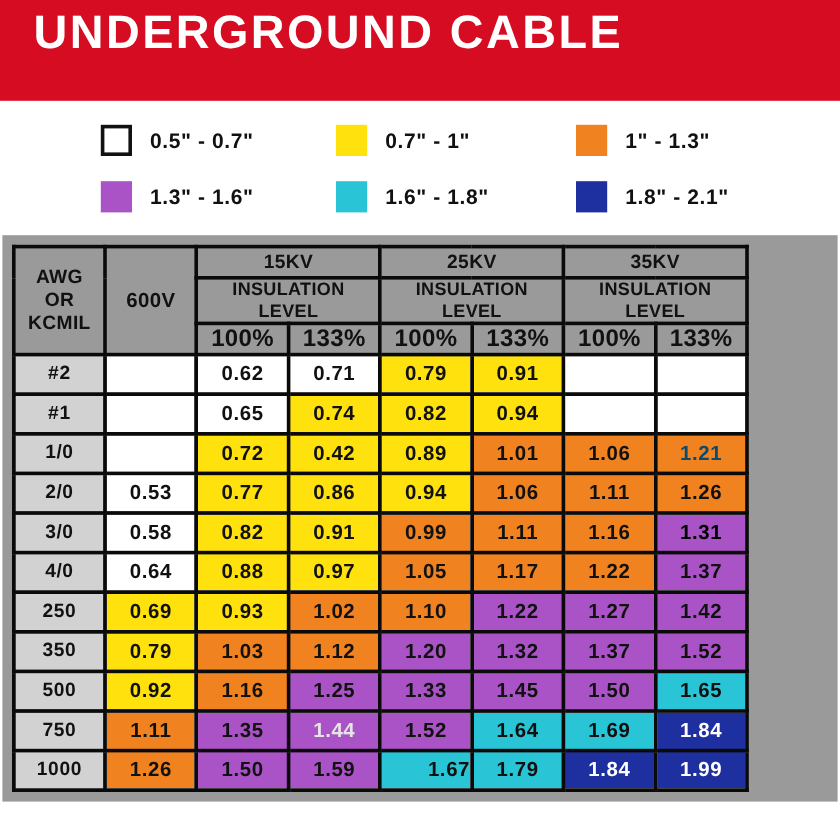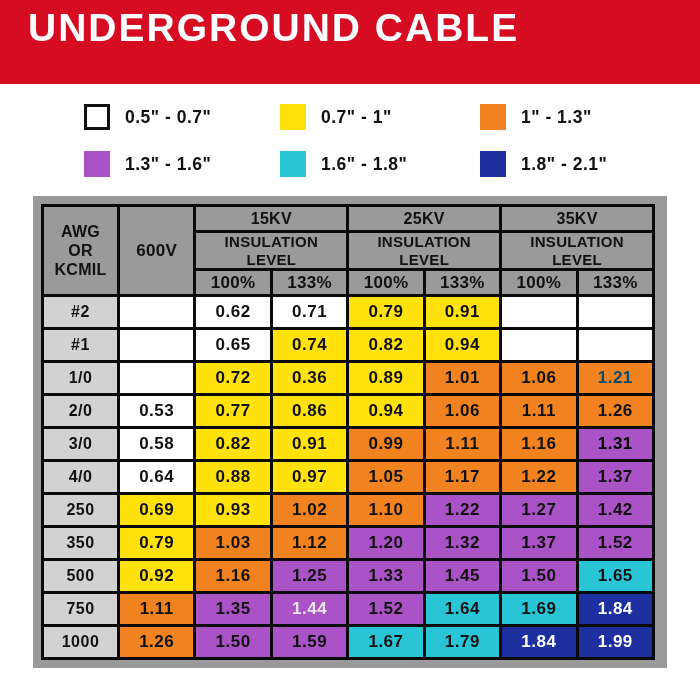"AWG" .table-wrap { width: 634px -> 696px }
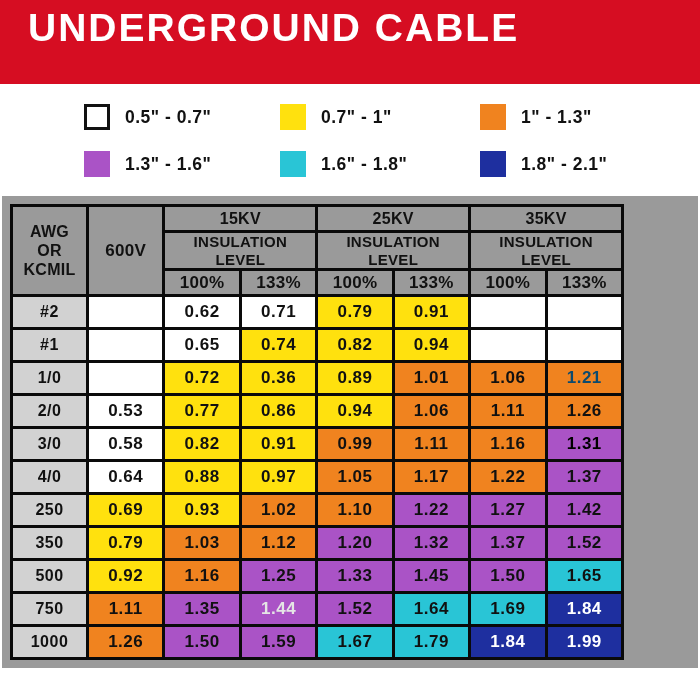"100%" th.pct-cell { font-size: 17px -> 20px }
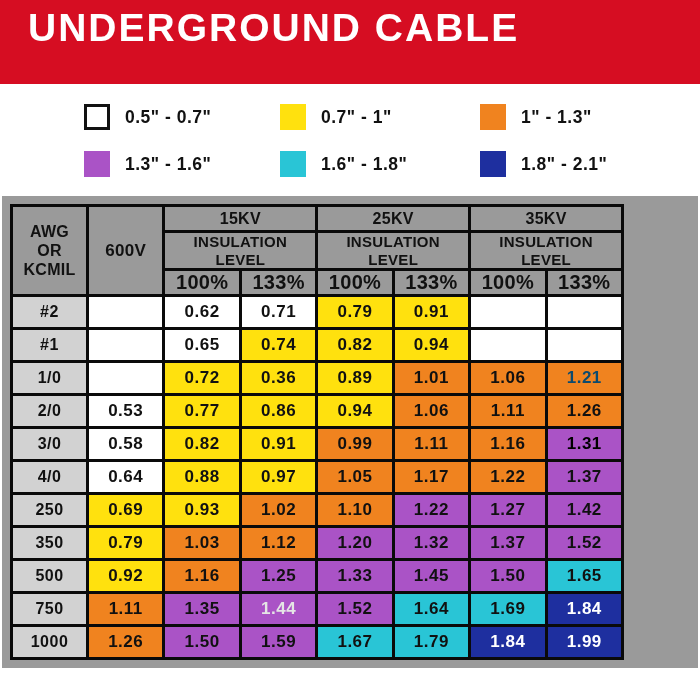"0.36" td { text: 0.36 -> 0.42 }
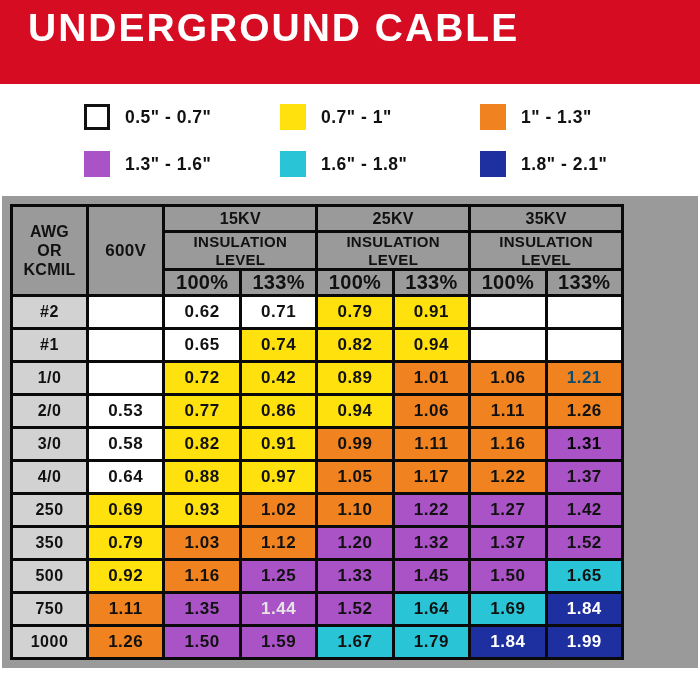"1.67" td { text-align: none -> right }
